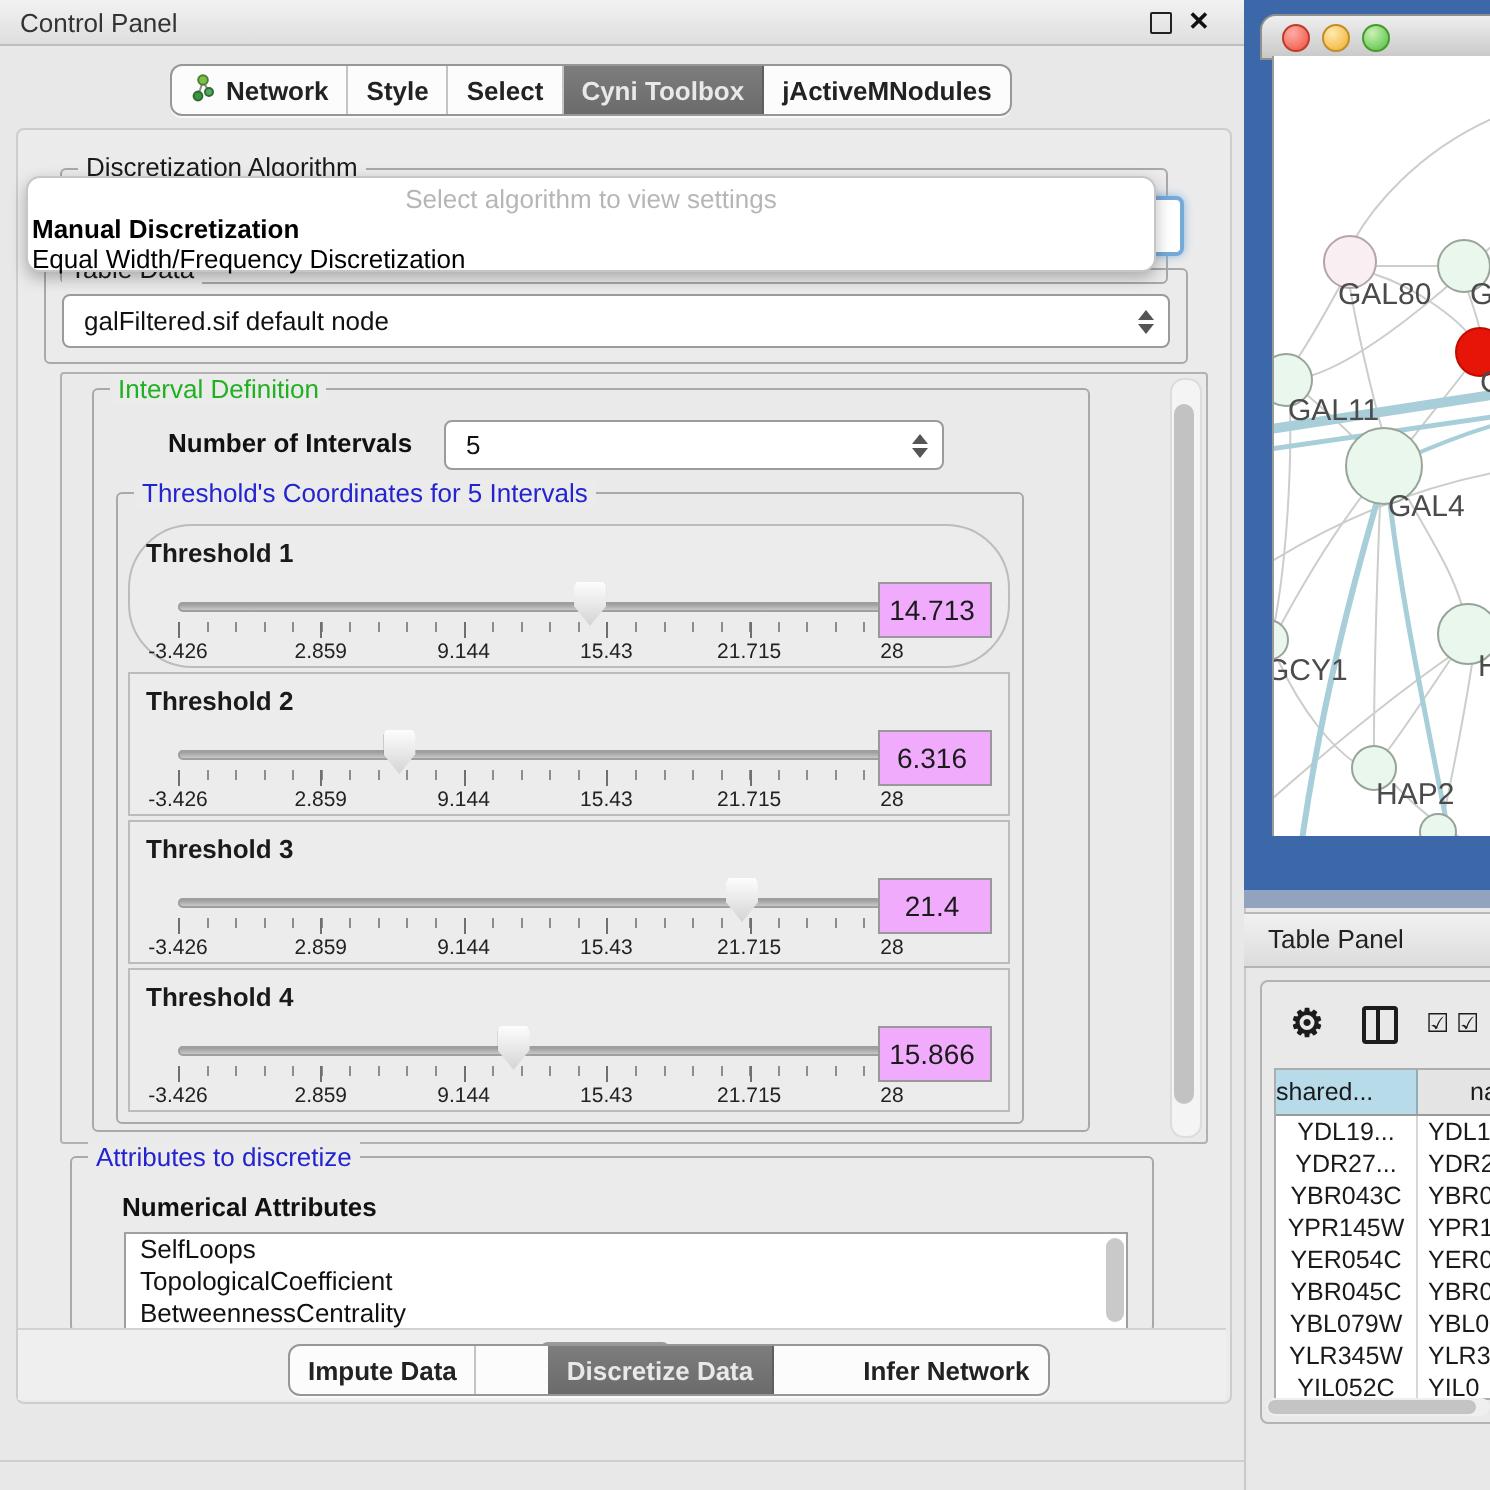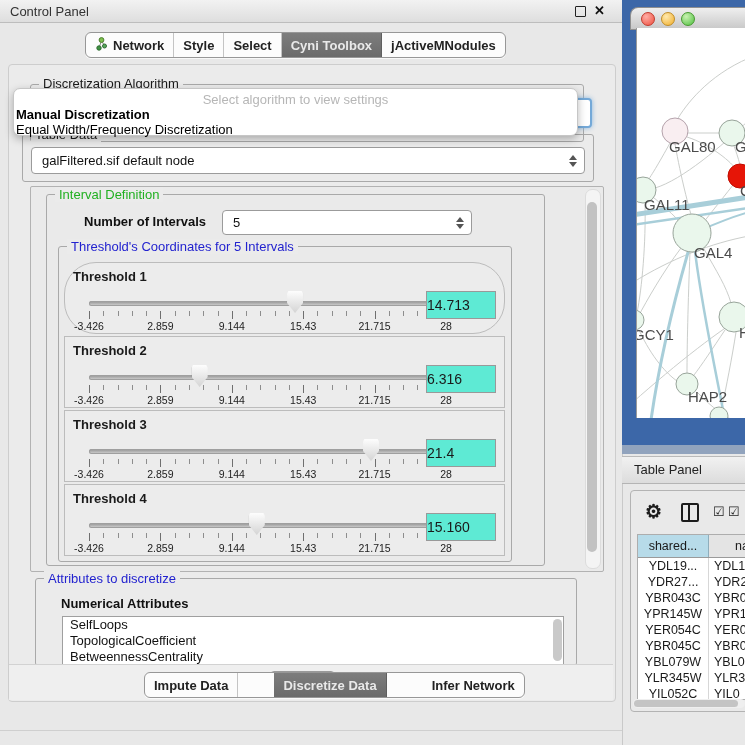"14.713" .thr-value { background: #5eead4 -> #f0abfc; padding-right: 16px -> 3px; text-align: left -> center }
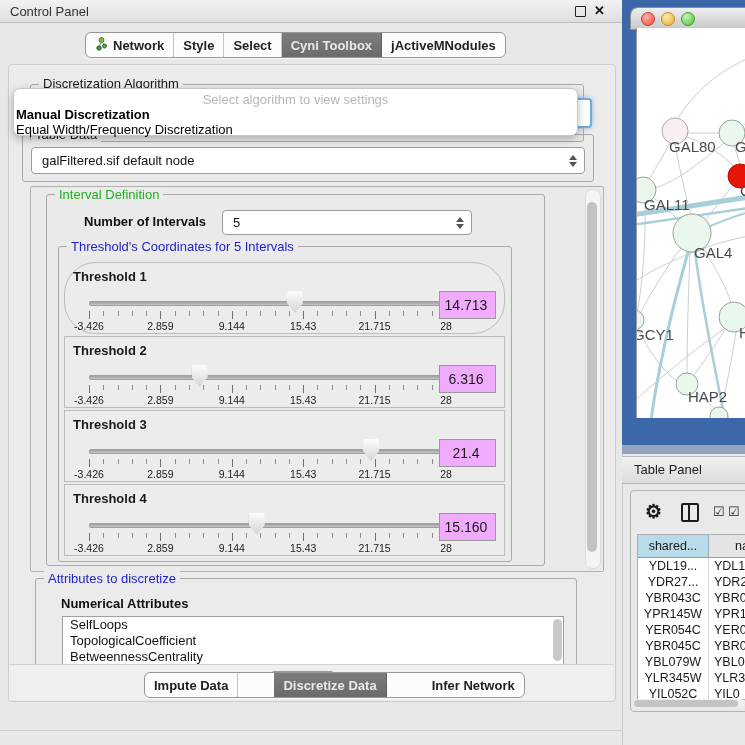"15.160" div.thr-value { text: 15.160 -> 15.866 }
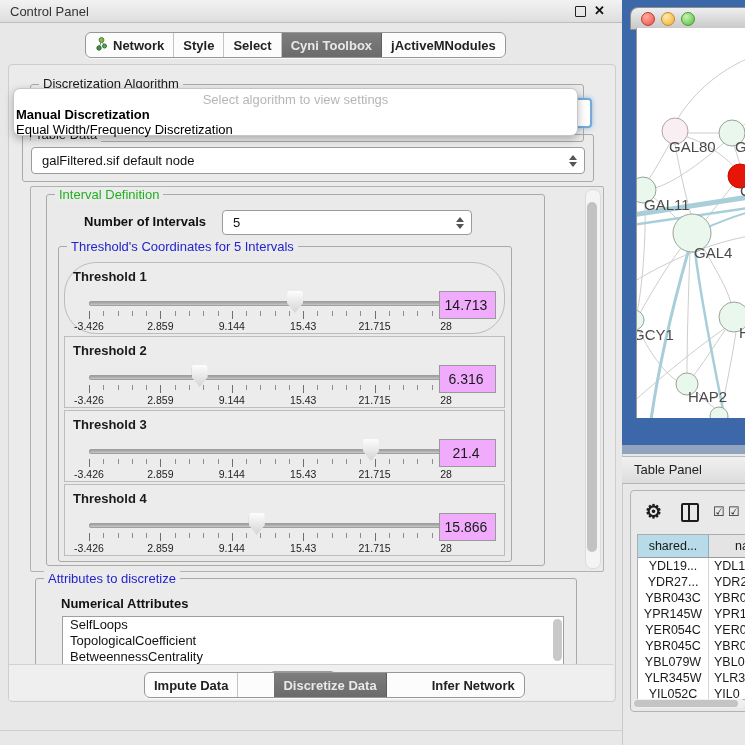"shared..." .tp-hcell.c1 { text-align: center -> left }
